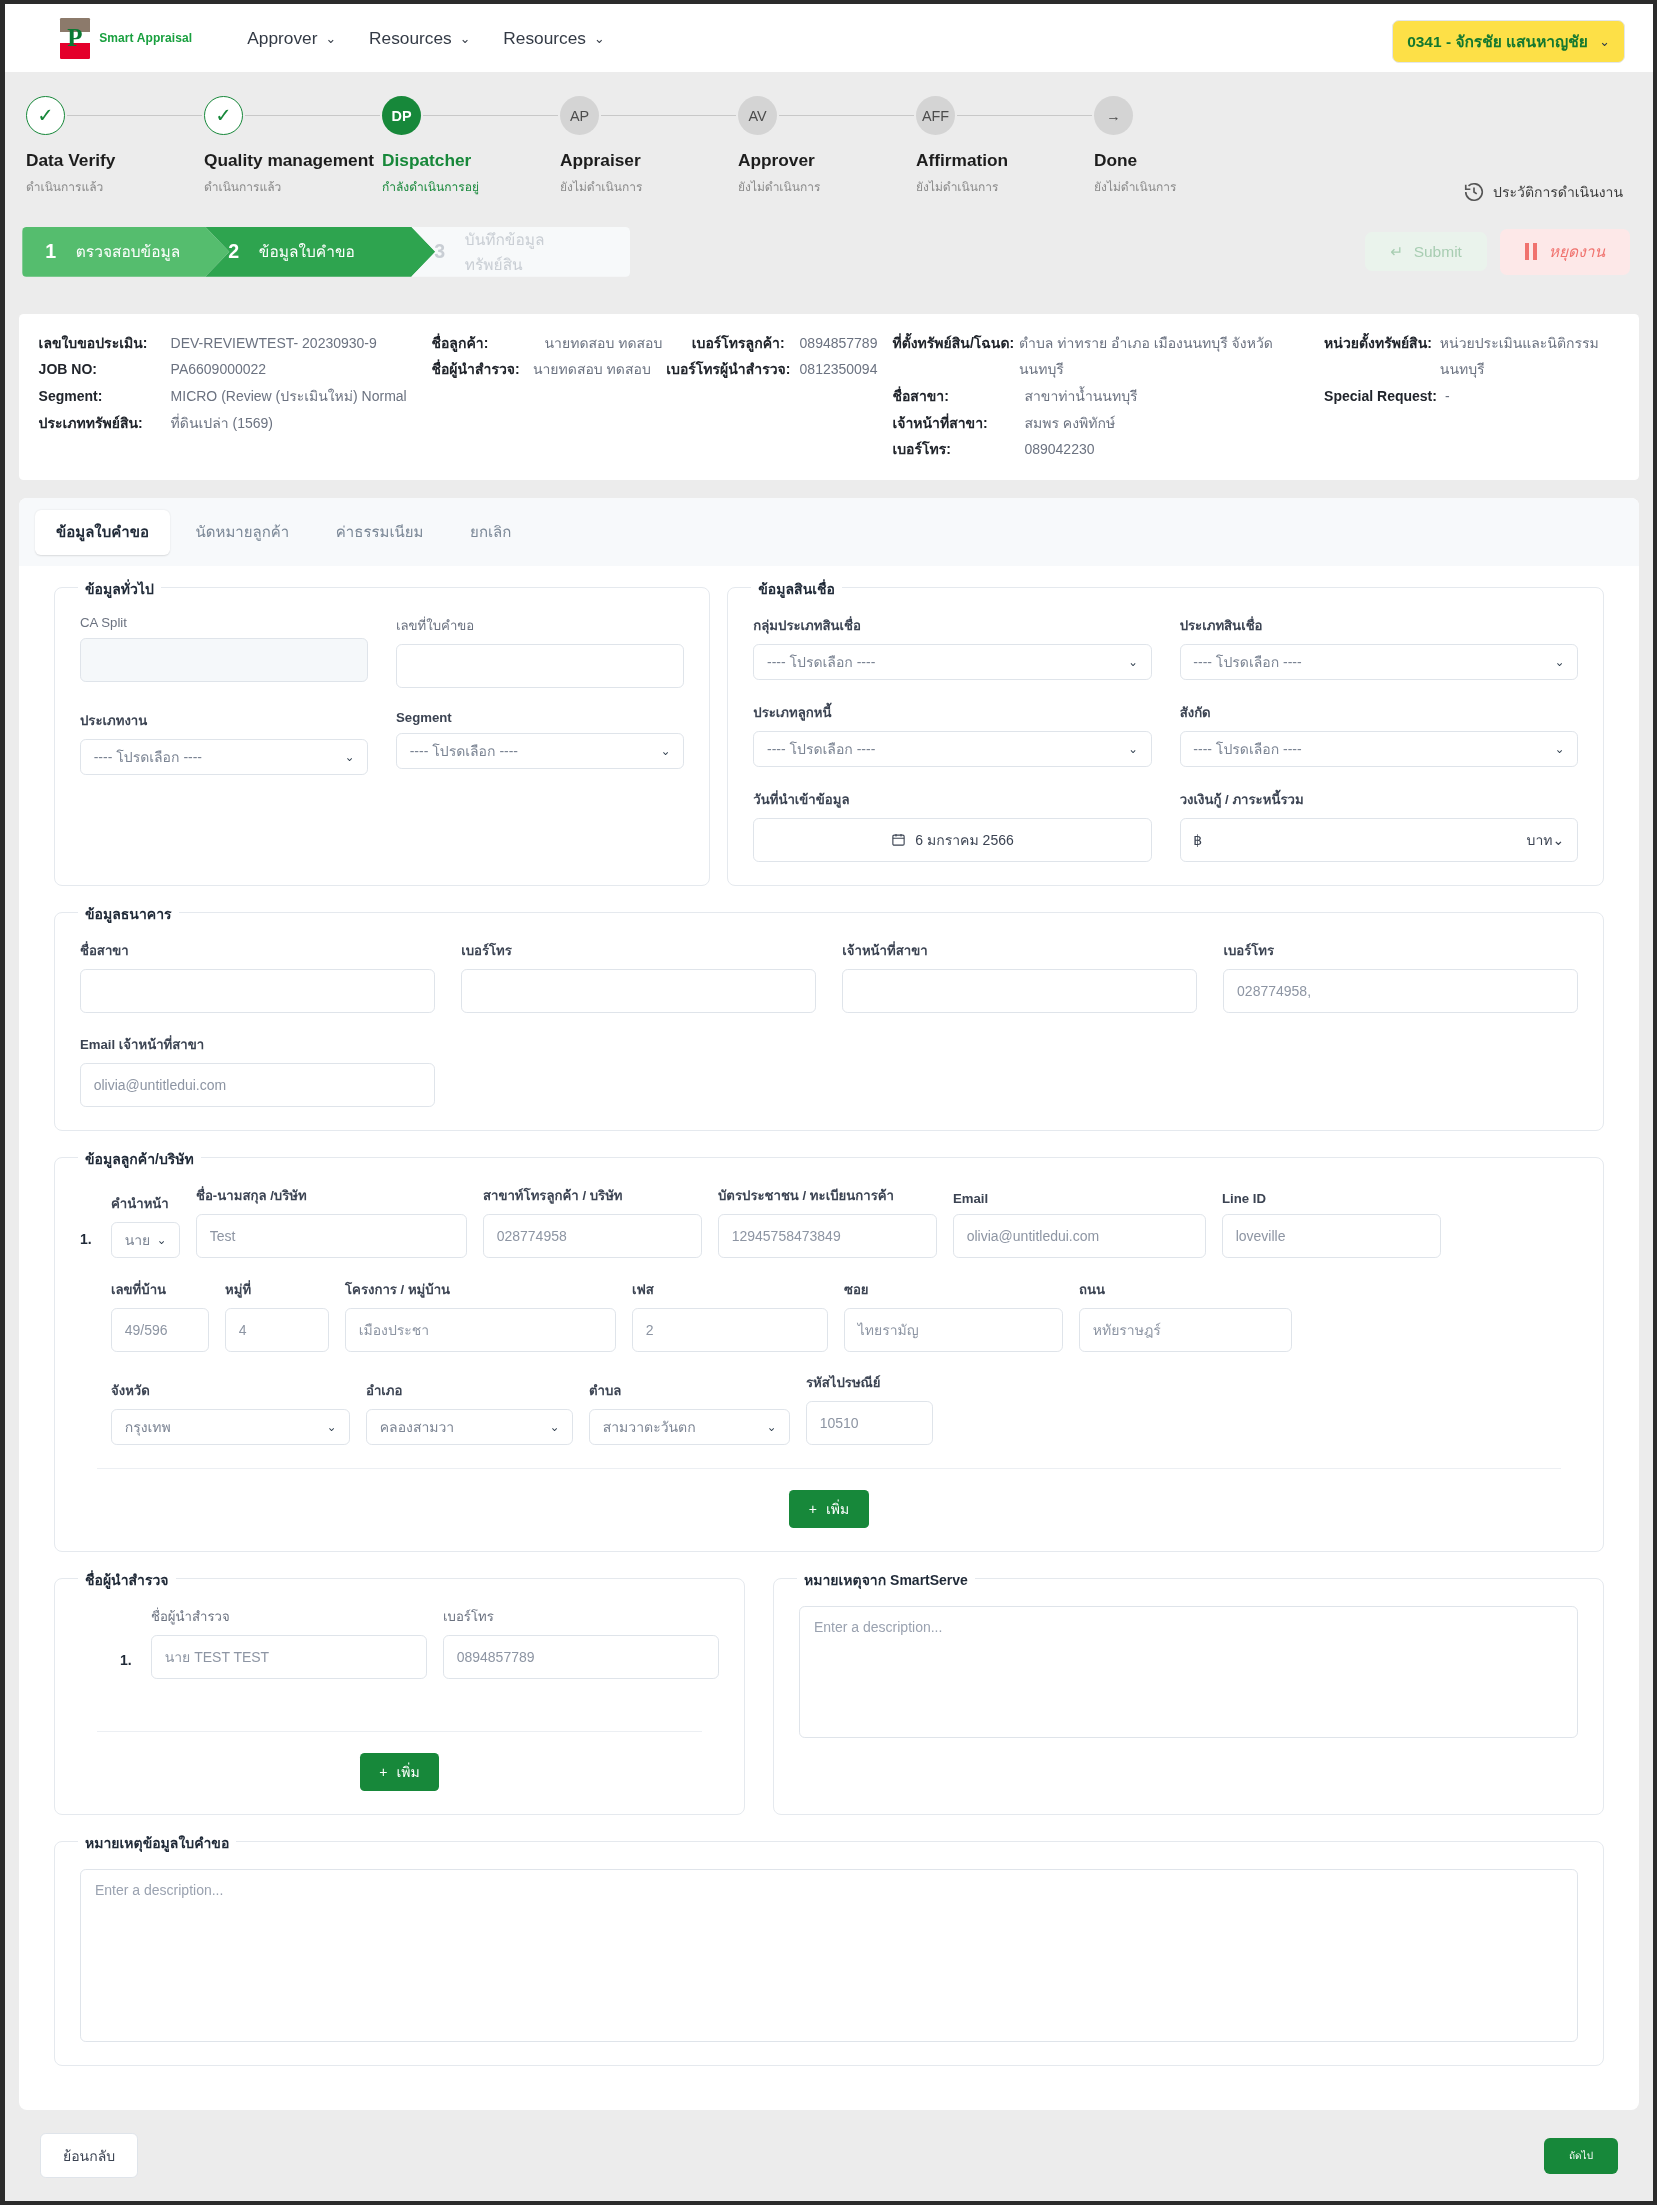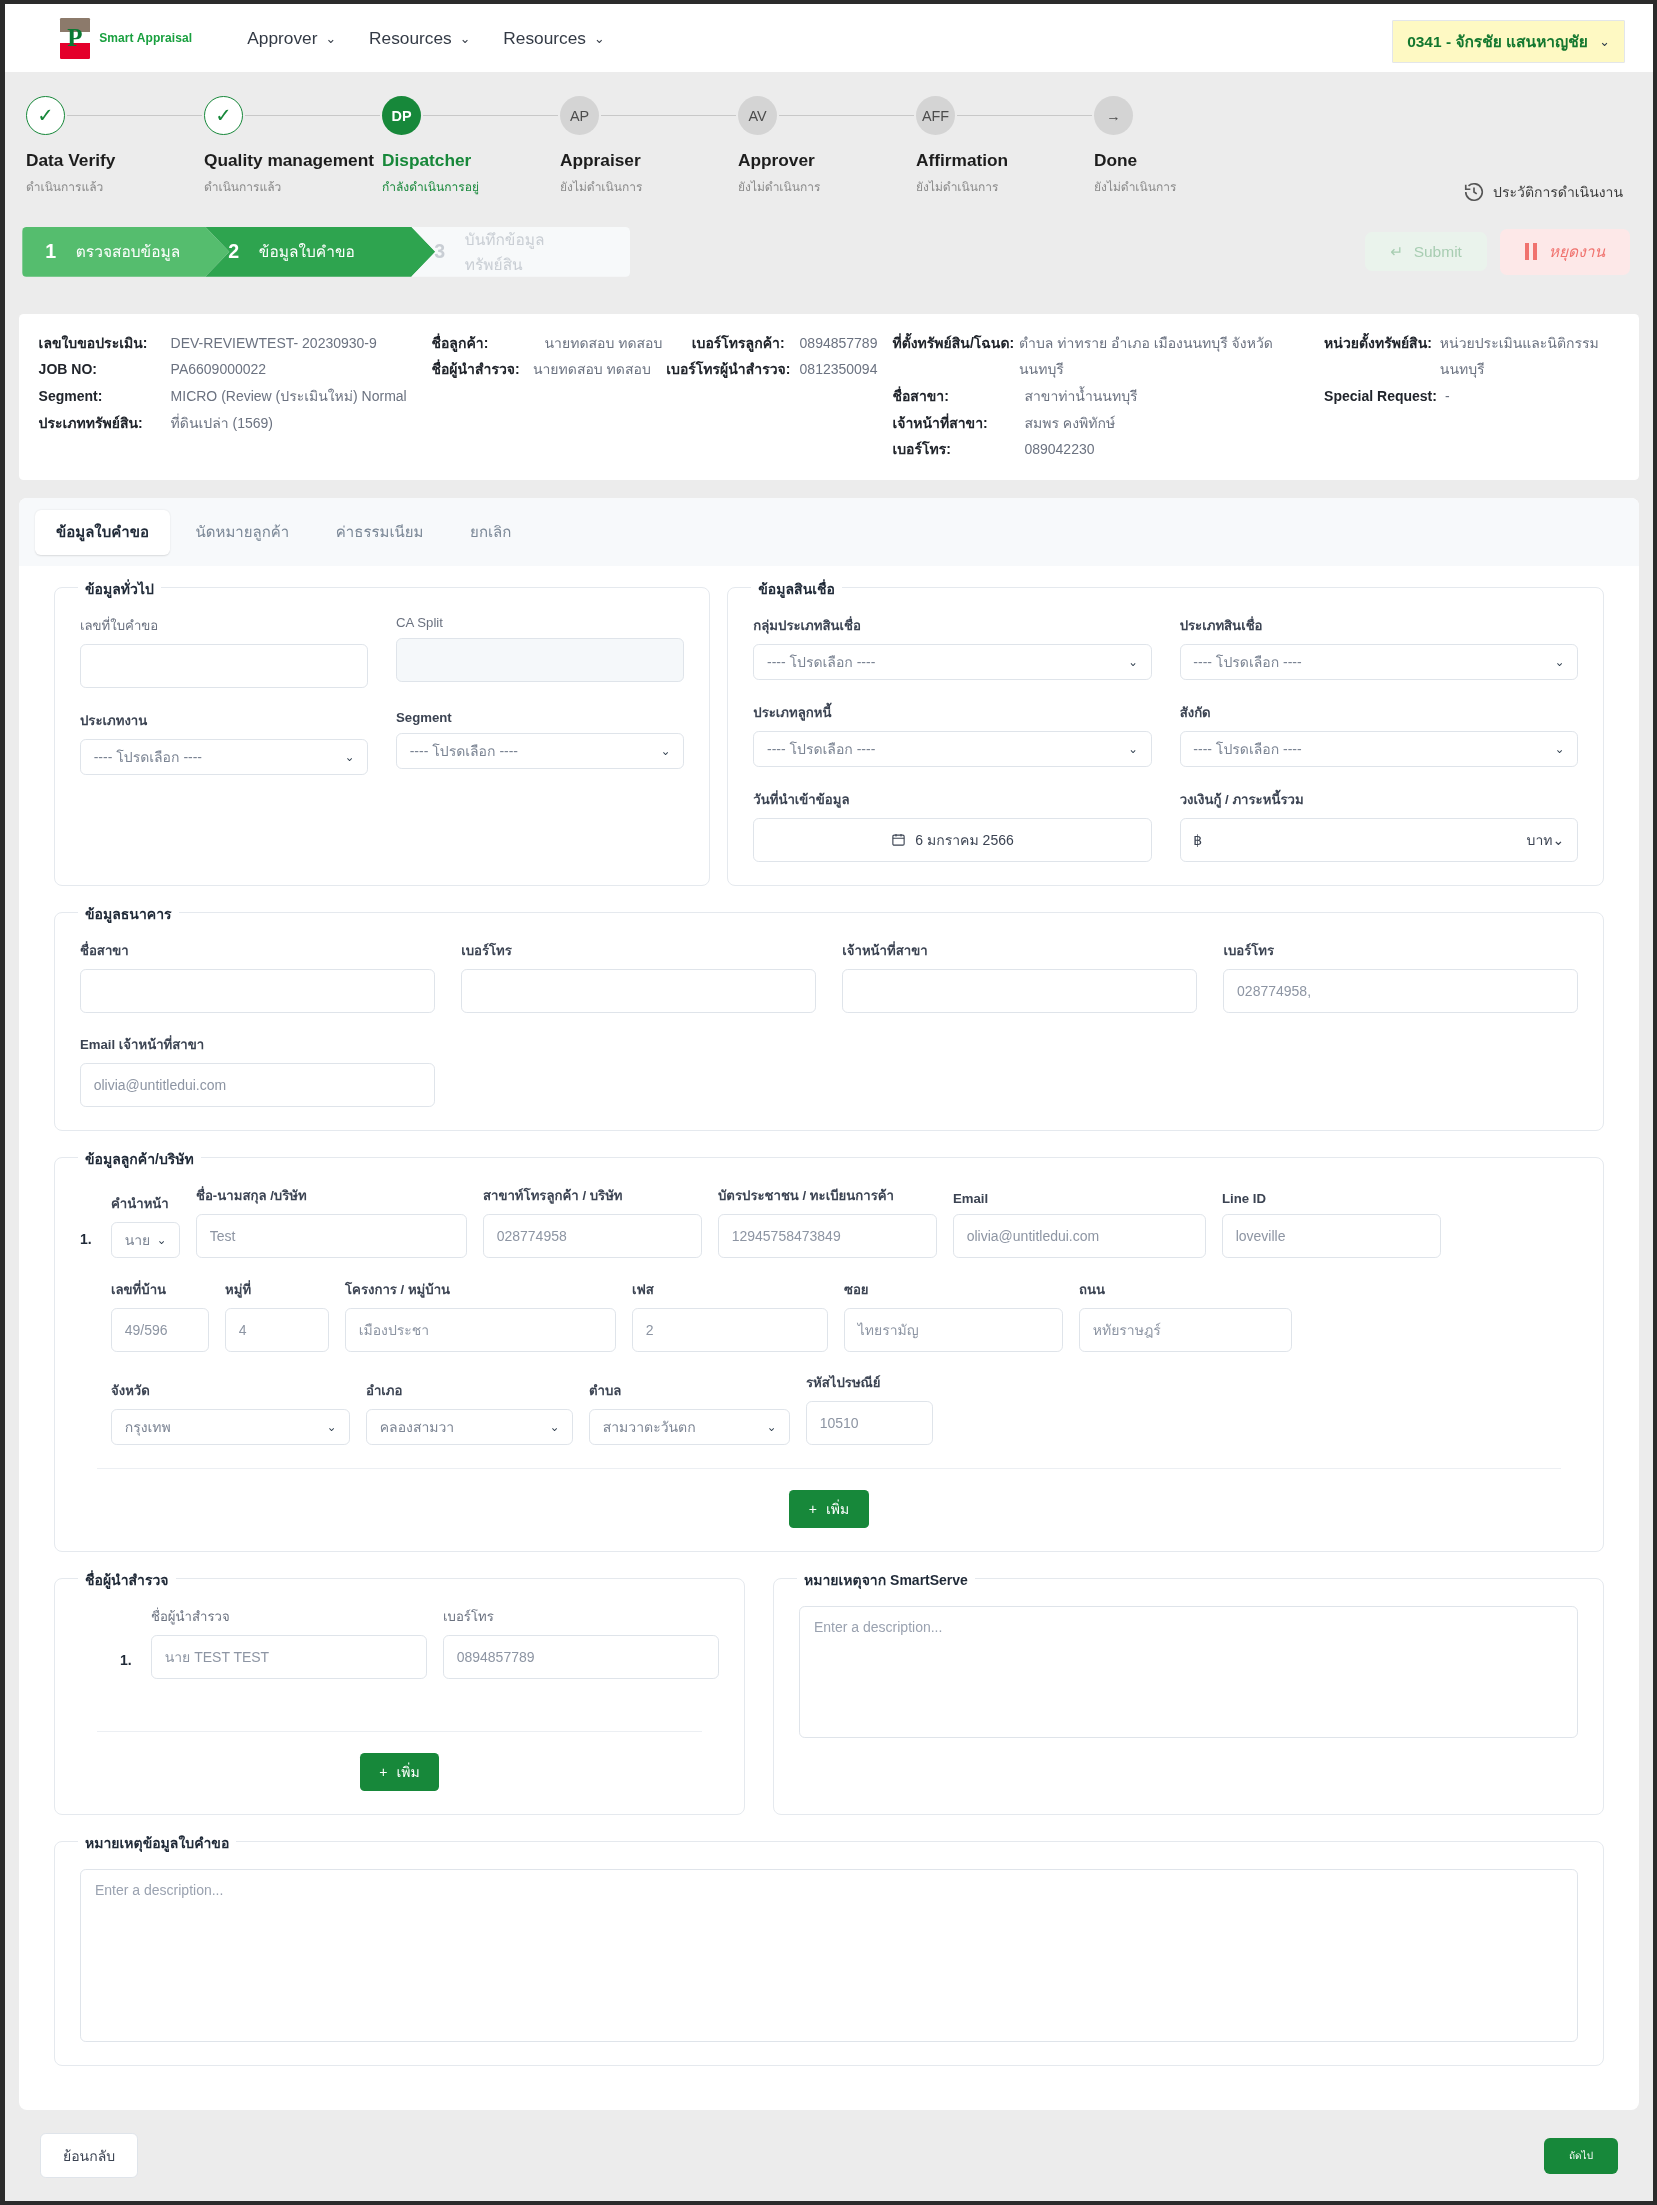"0341 - จักรชัย แสนหาญชัย" .user-pill { background: #fef9c3 -> #fde047; border-radius: 1px -> 7px }
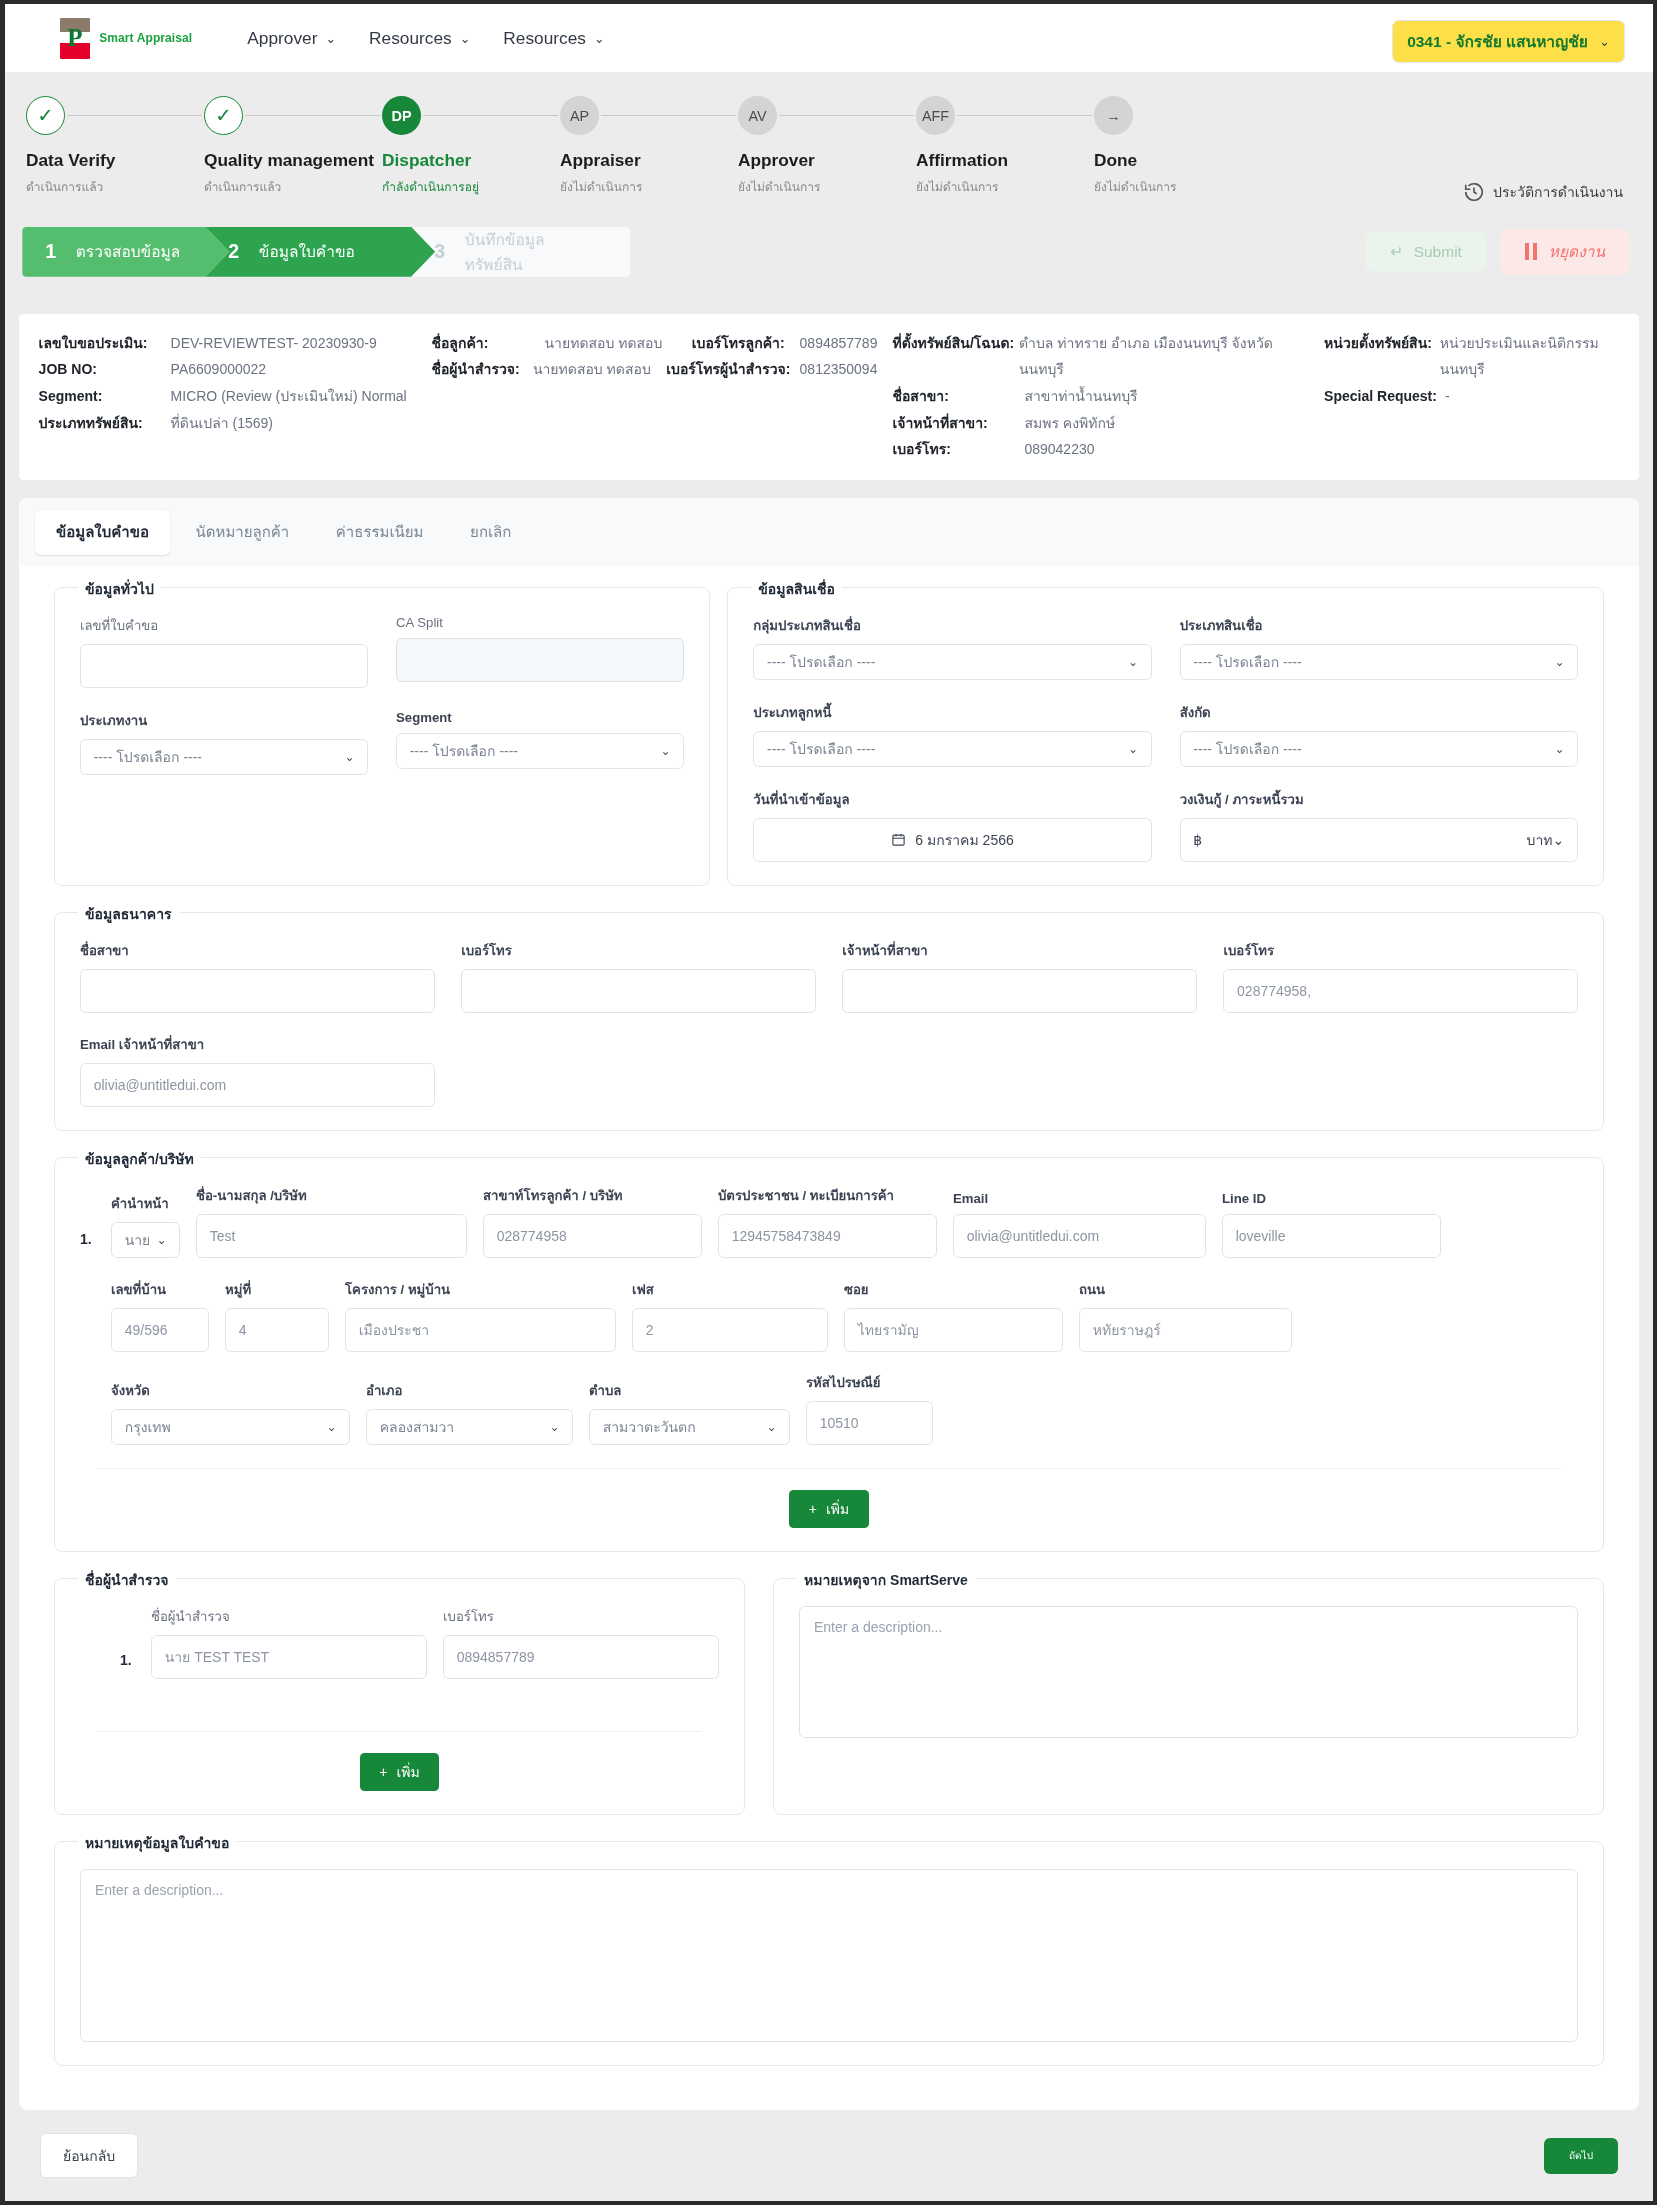"เลขที่ใบคำขอ" div.field { order: before "CA Split" -> after "CA Split" }
